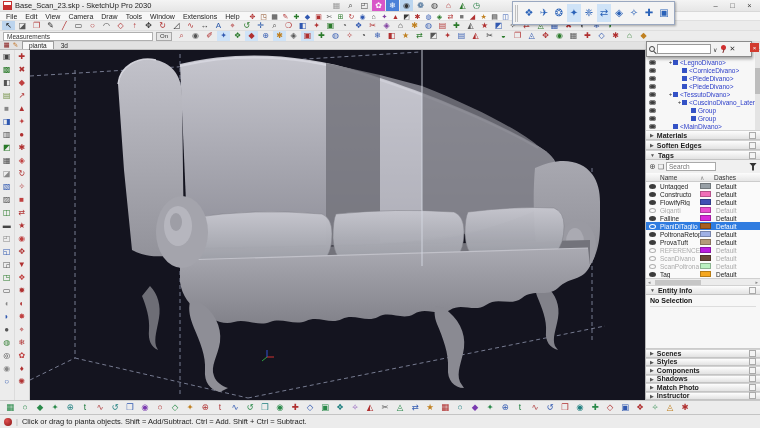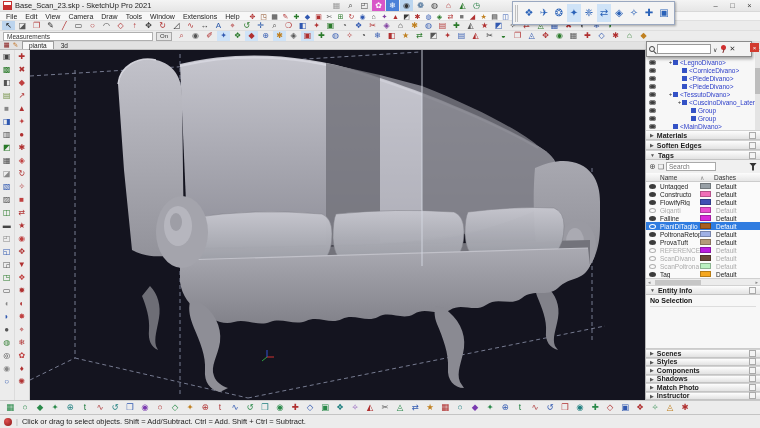"Base_Scan_23.skp - SketchUp Pro 2021" span.title { text: 2021 -> 2030 }
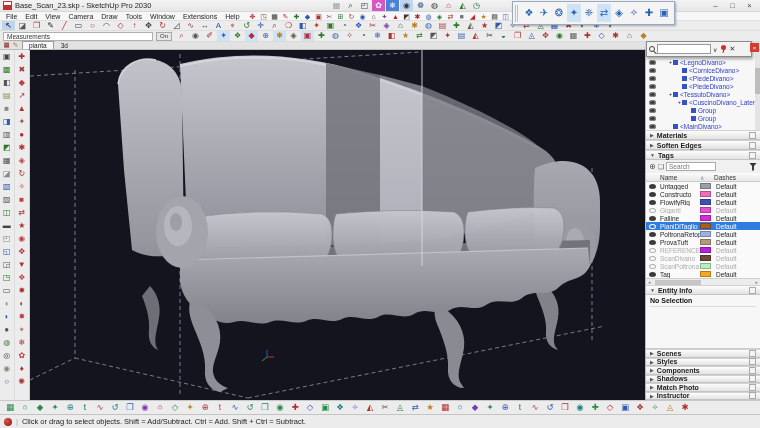"Click or drag to select" span { text: select -> pianta }
